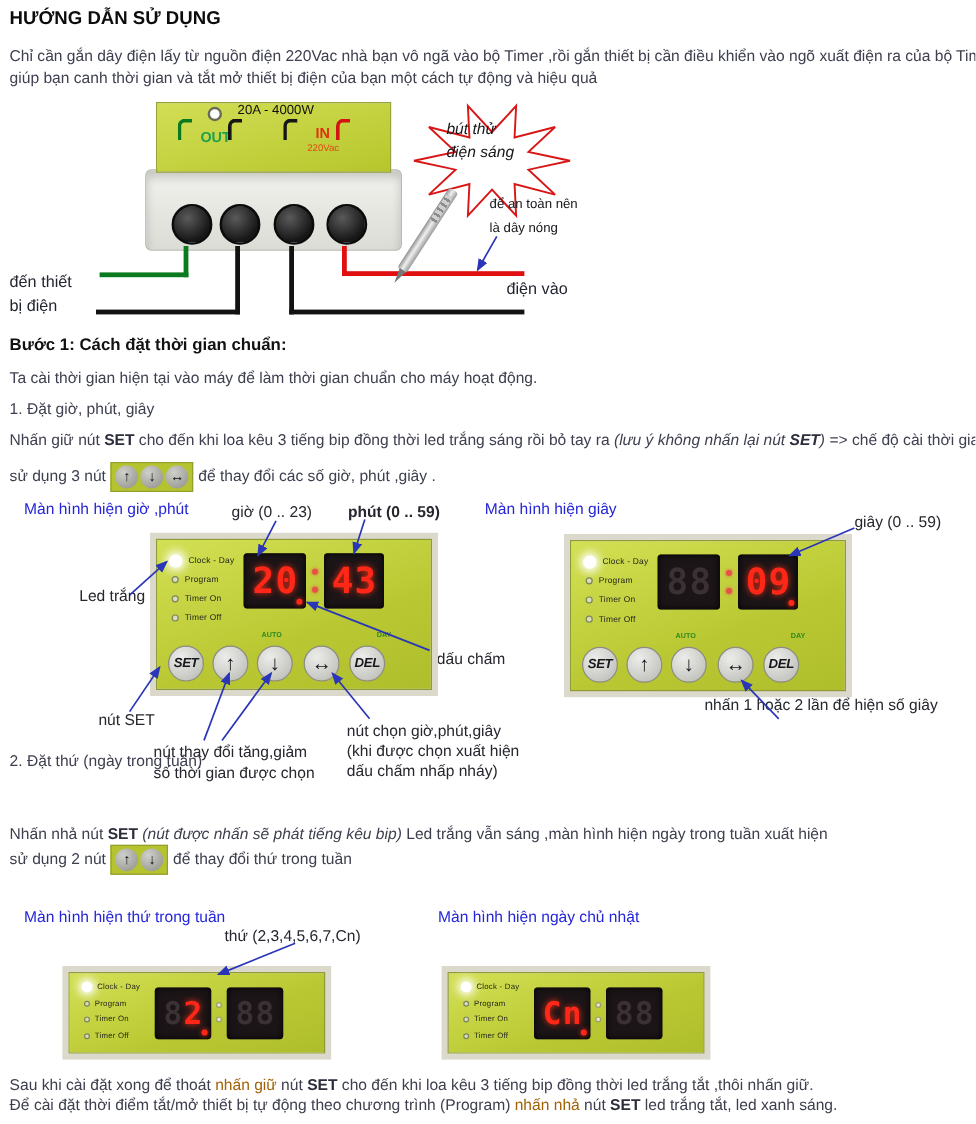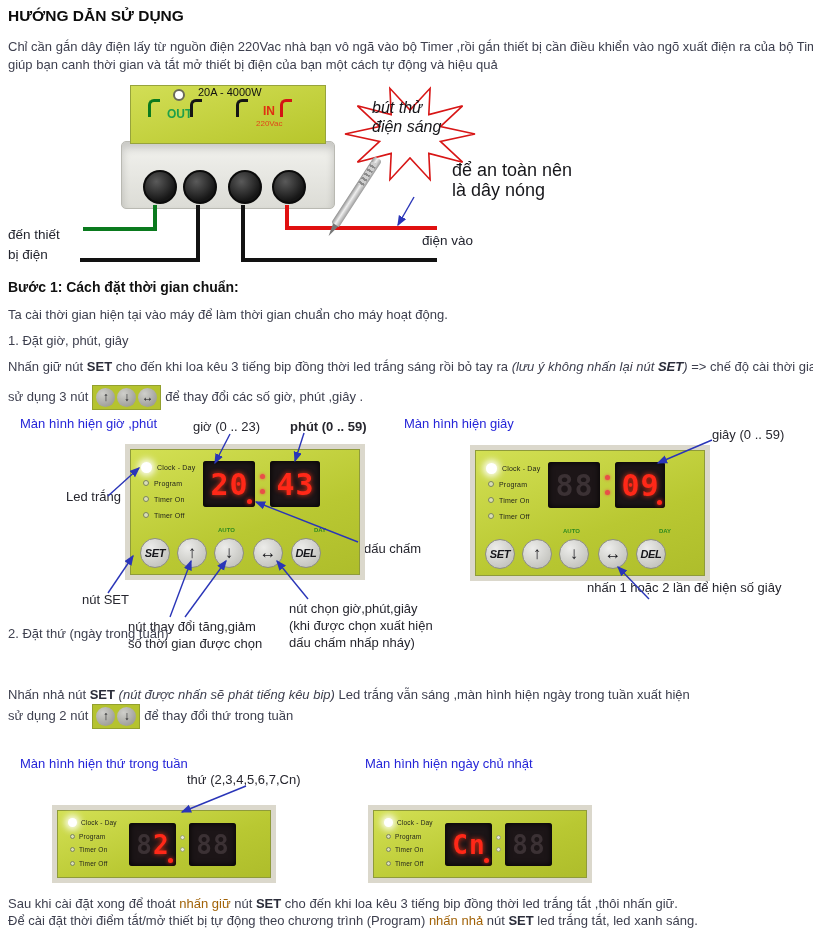"bút thử" div.abs { font-size: 16px -> 13px }
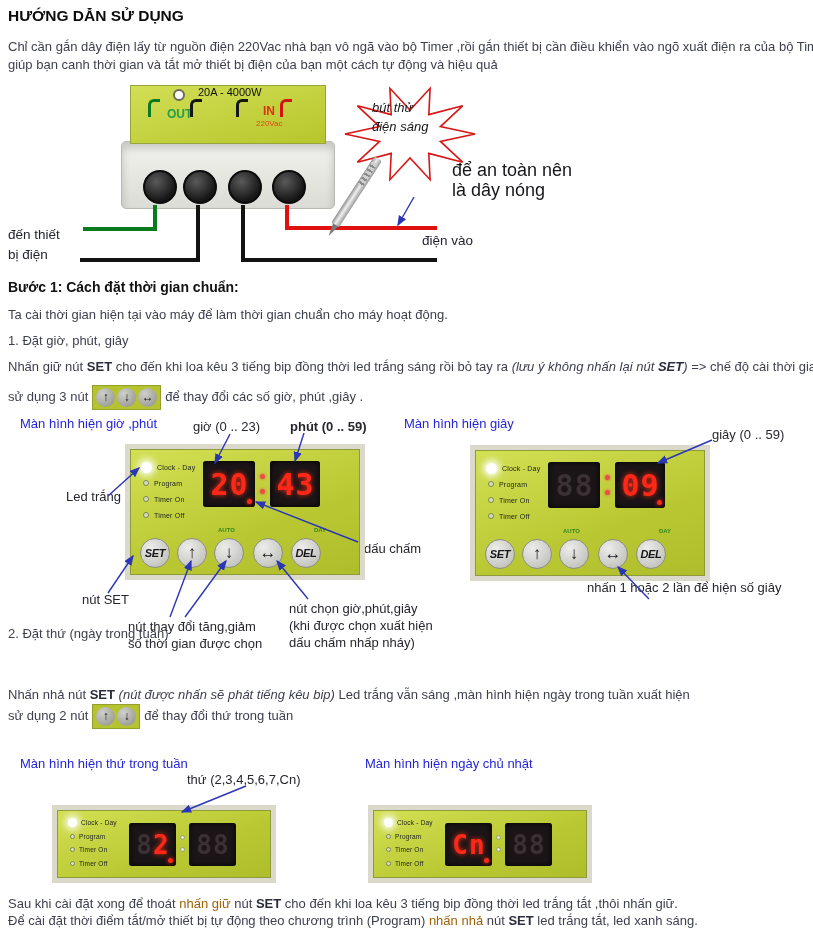"để an toàn nên" div.abs { font-size: 18px -> 11px; margin-left: 44px -> none }
